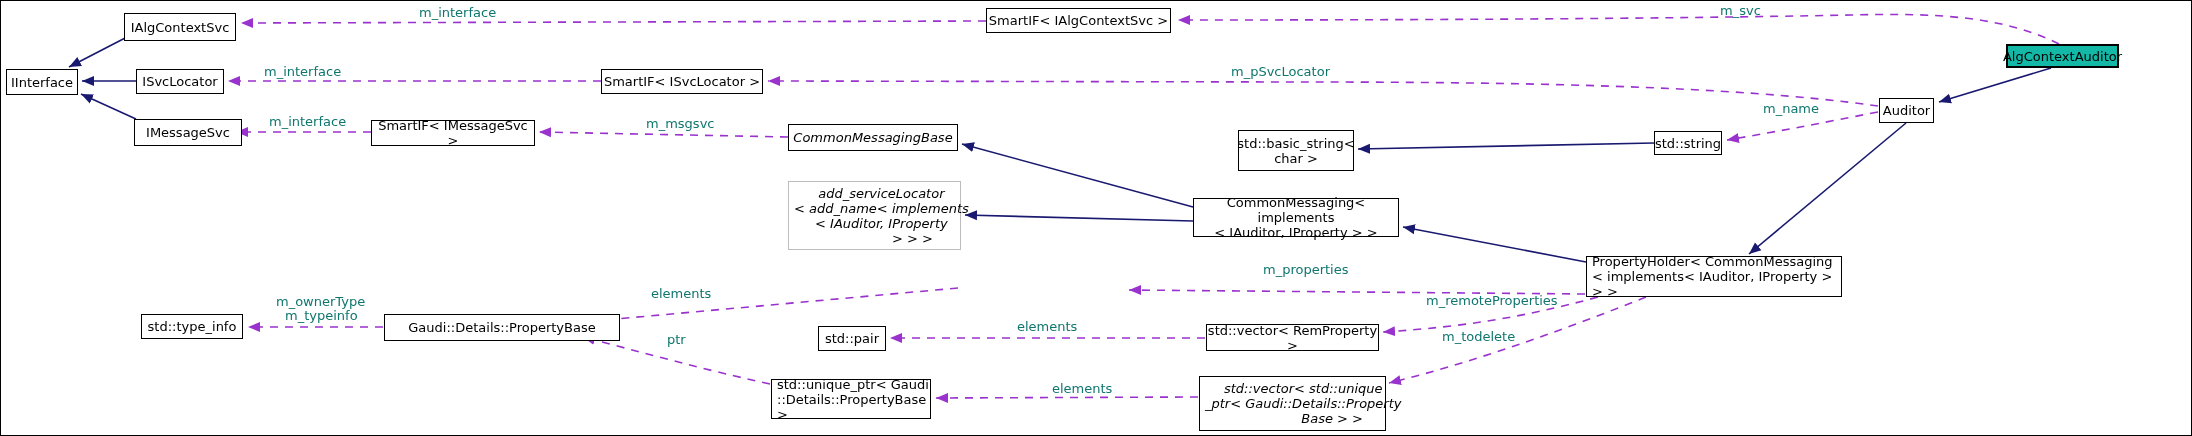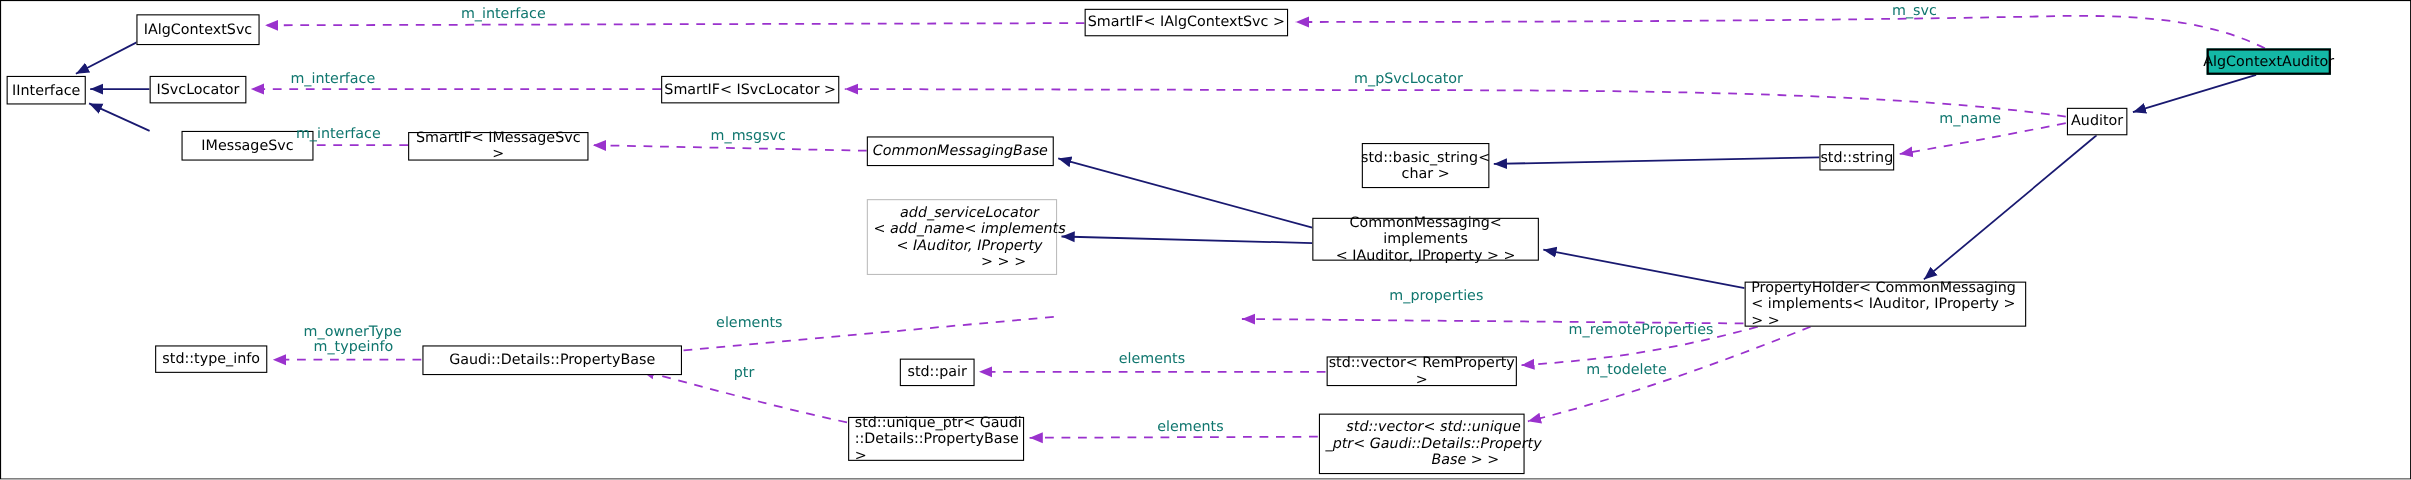"IMessageSvc" div.node { margin-left: 31px -> none; width: 120px -> 108px }
